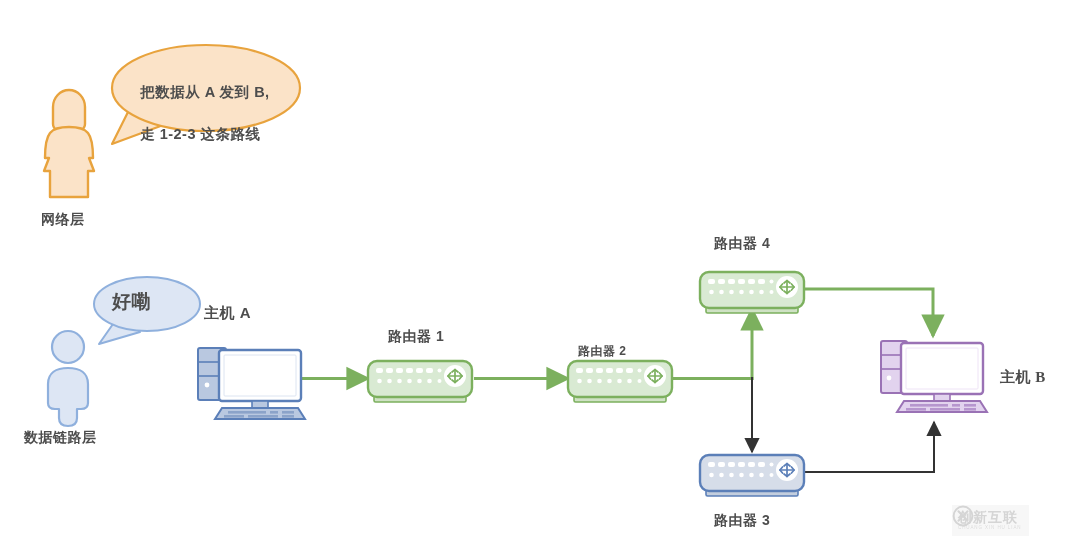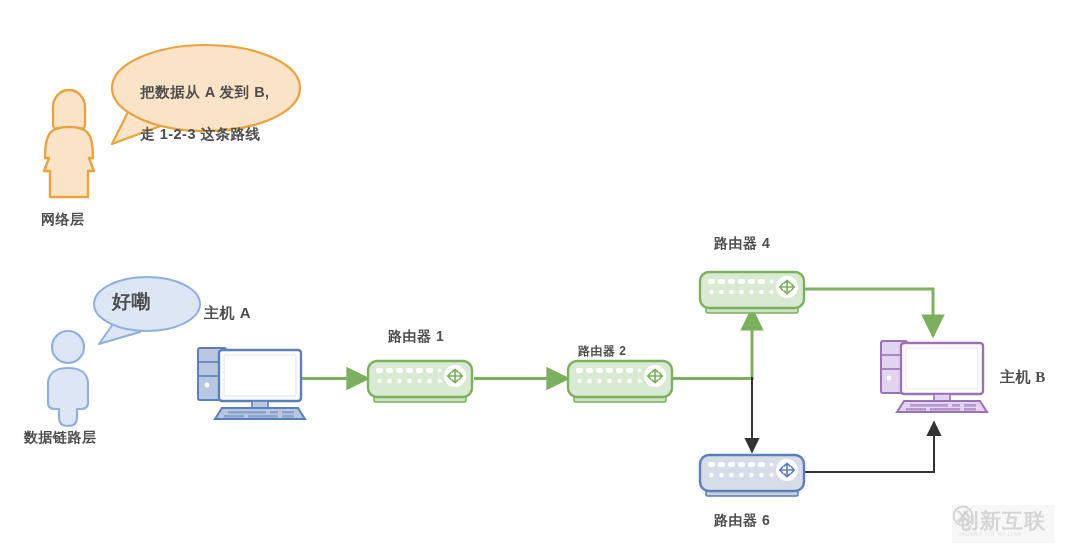"路由器 6" div.lbl { text: 6 -> 3 }
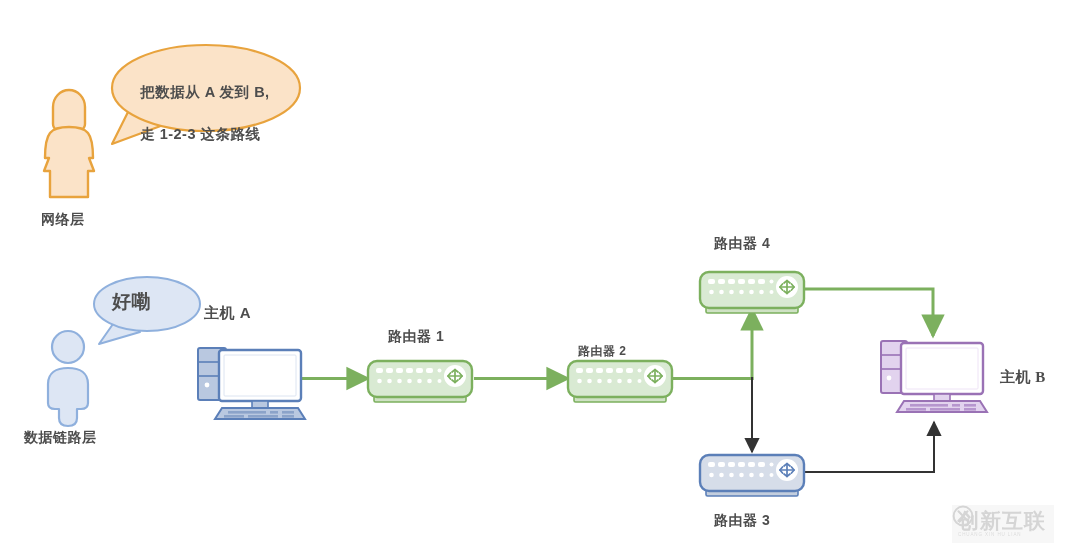"创新互联" .wm-main { font-size: 21px -> 14px }
